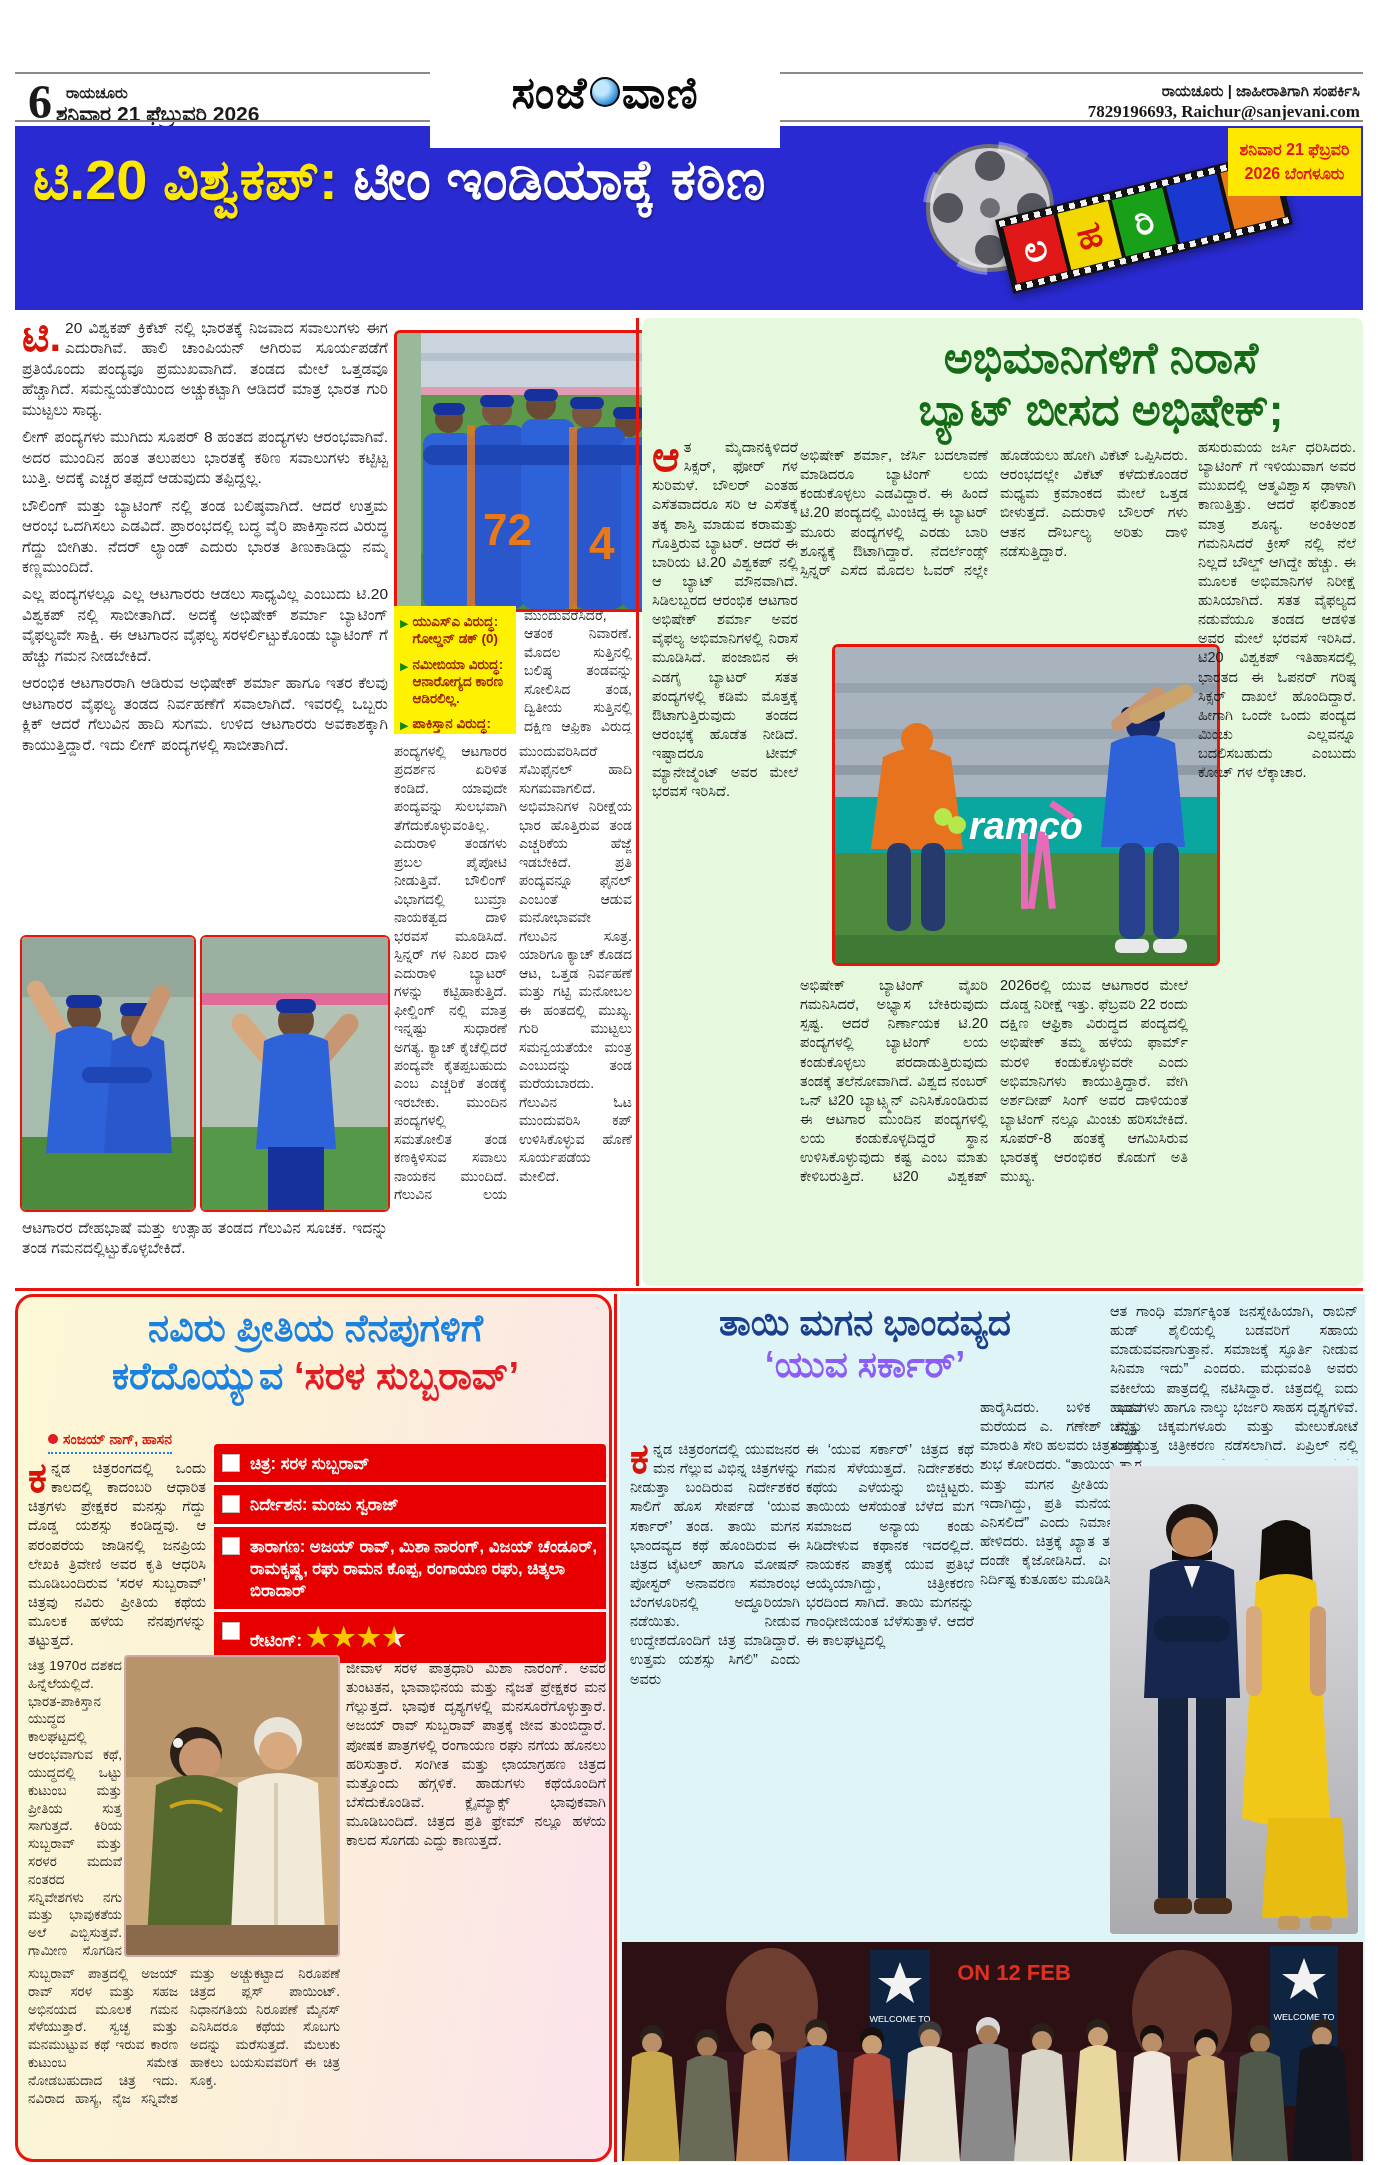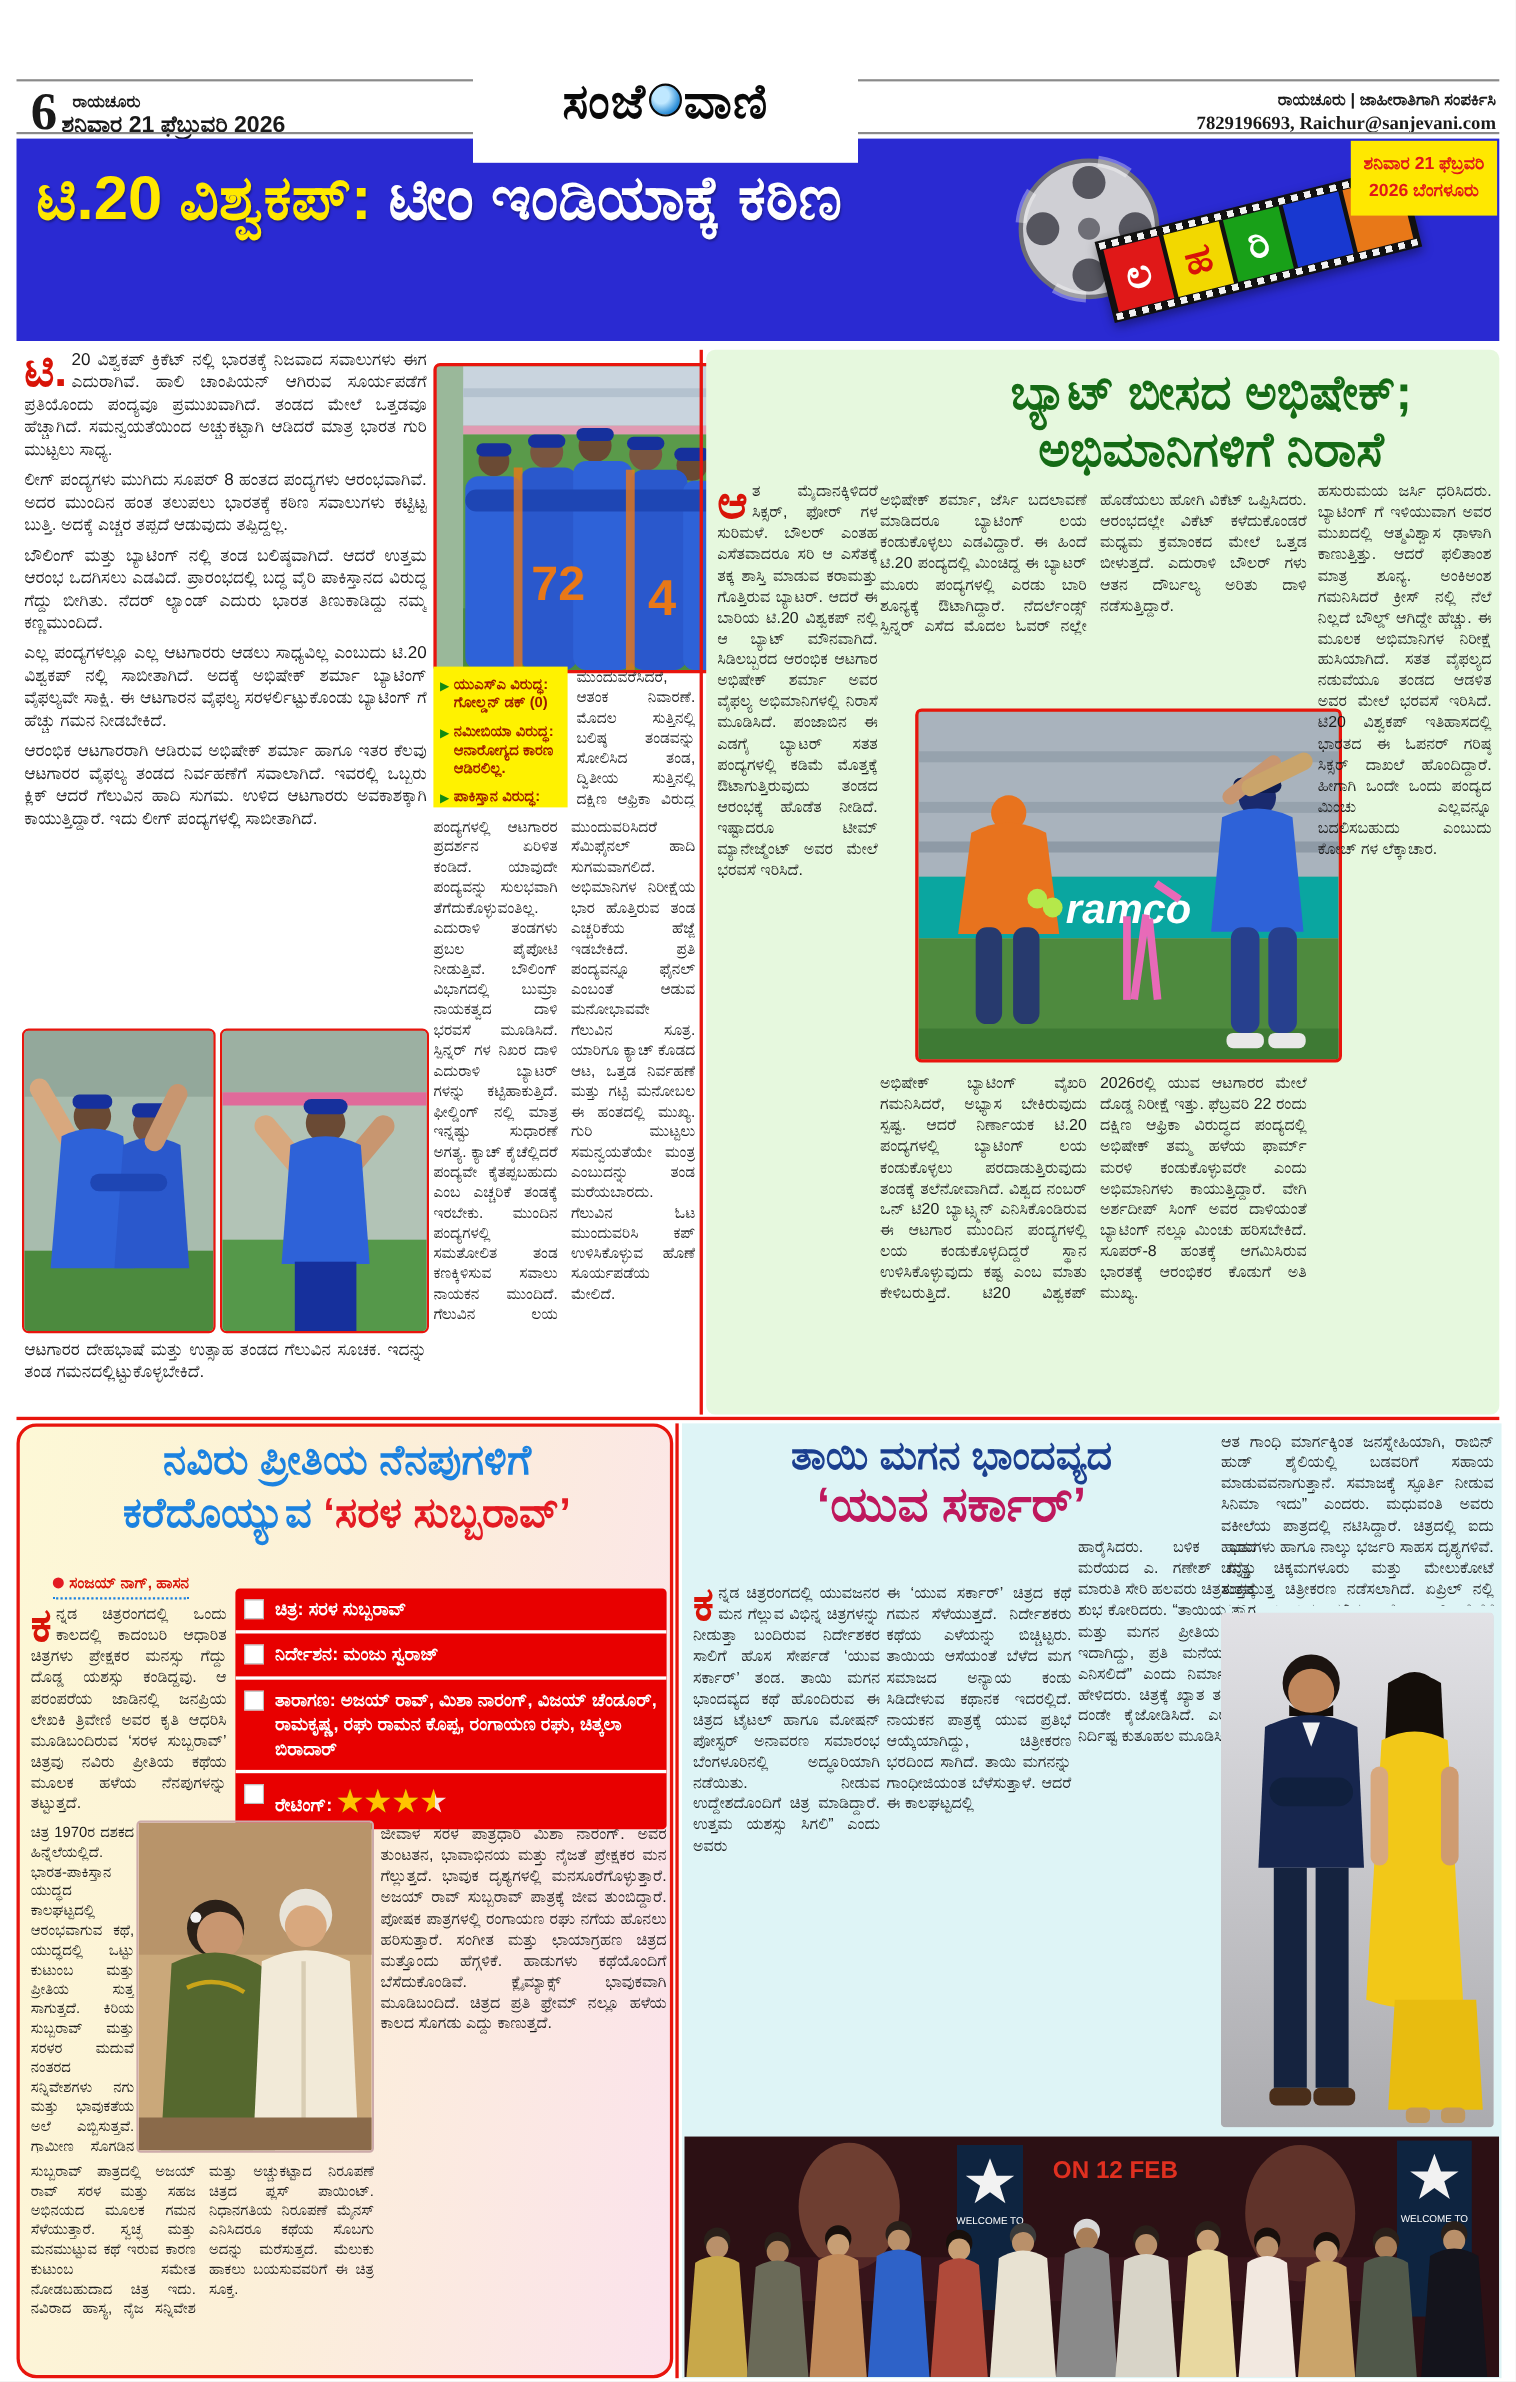"ಬ್ಯಾಟ್ ಬೀಸದ ಅಭಿಷೇಕ್;" div { order: before "ಅಭಿಮಾನಿಗಳಿಗೆ ನಿರಾಸೆ" -> after "ಅಭಿಮಾನಿಗಳಿಗೆ ನಿರಾಸೆ" }
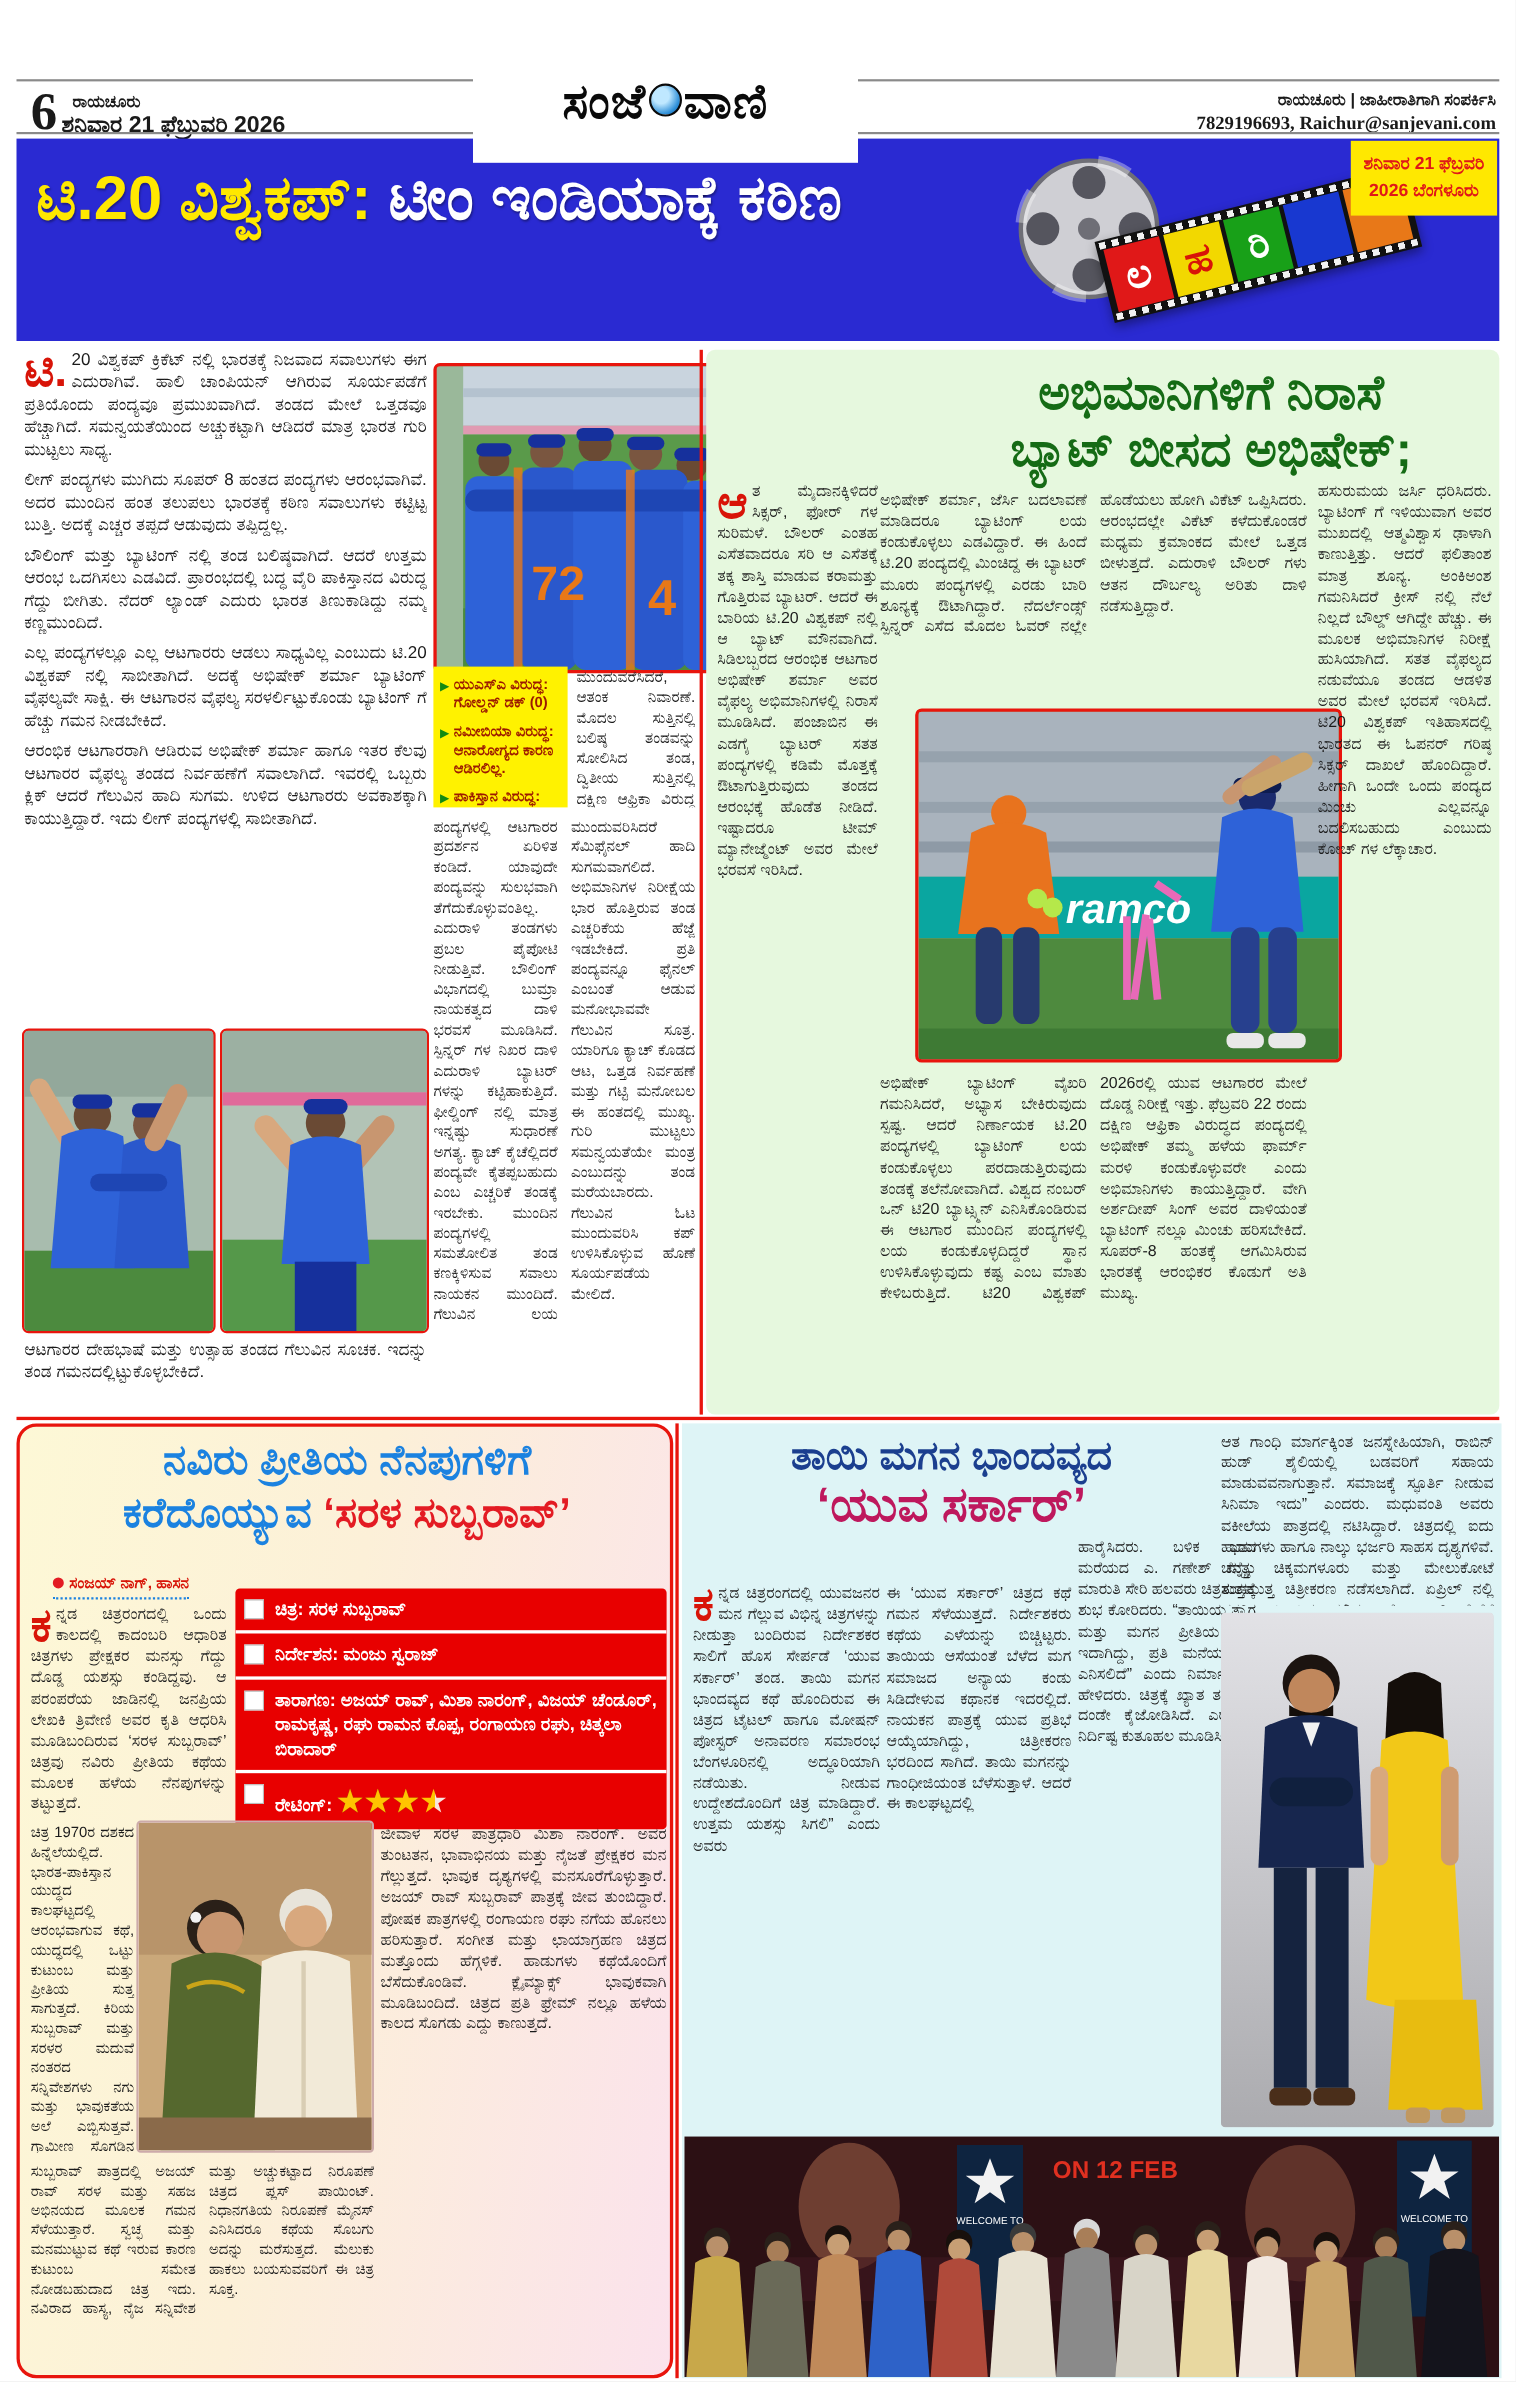"‘ಯುವ ಸರ್ಕಾರ್’" .br-hl2 { color: #be185d -> #8b5cf6; font-size: 44px -> 36px }
